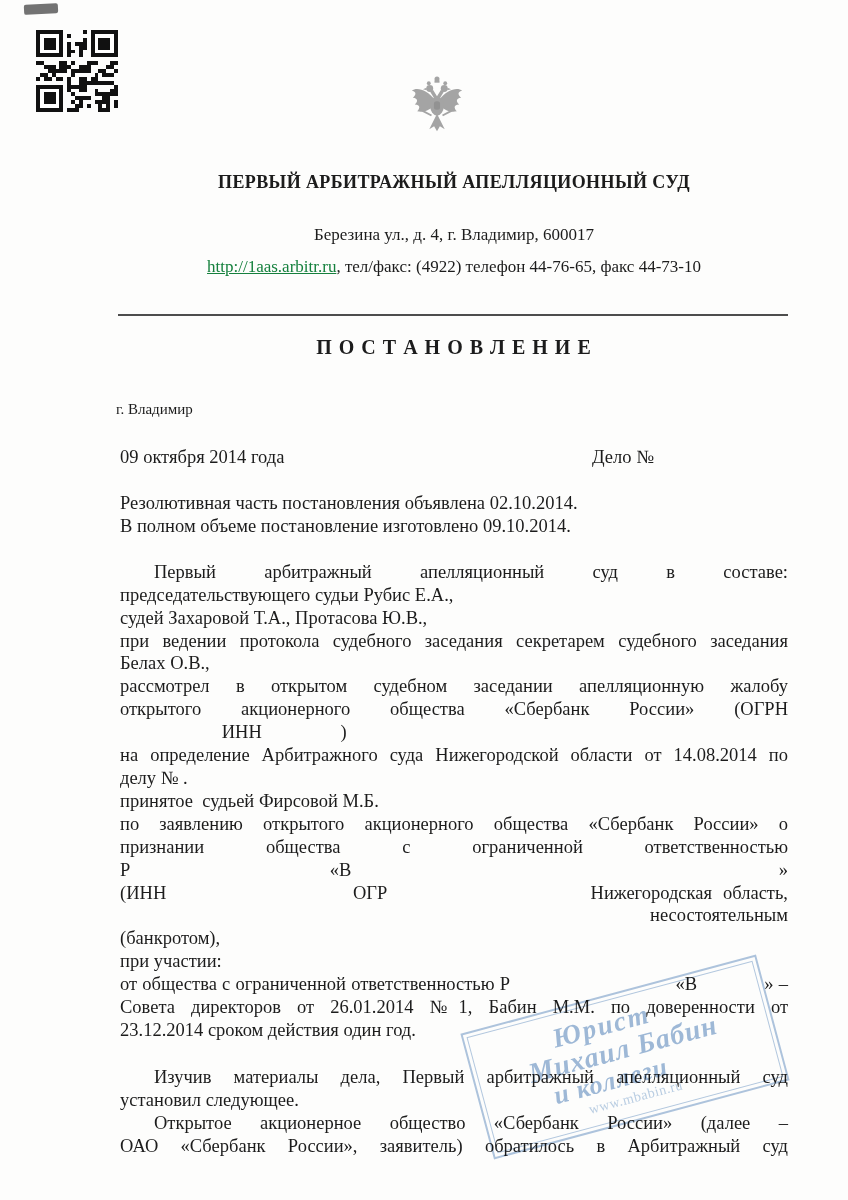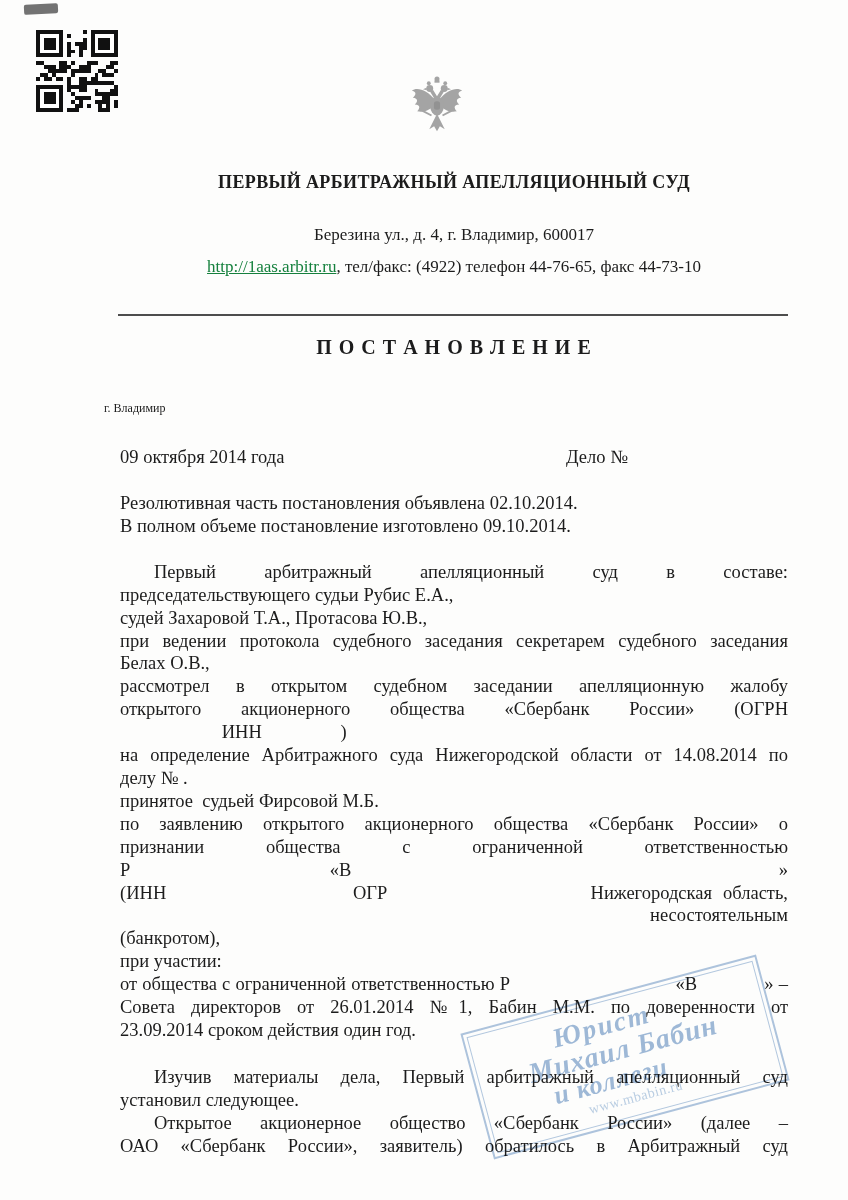"г. Владимир" .place { font-size: 12px -> 15px; left: 104px -> 116px }
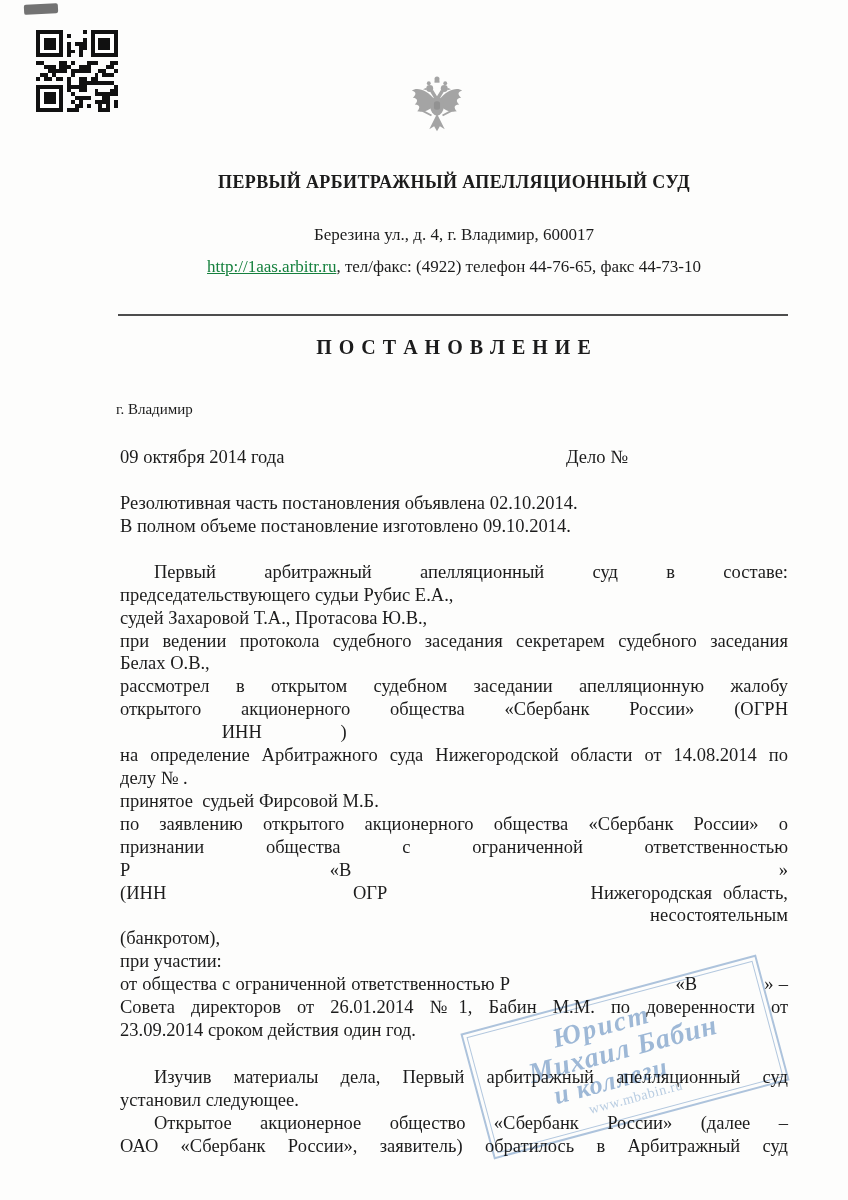"Дело №" .date-row .case { left: 446px -> 472px }
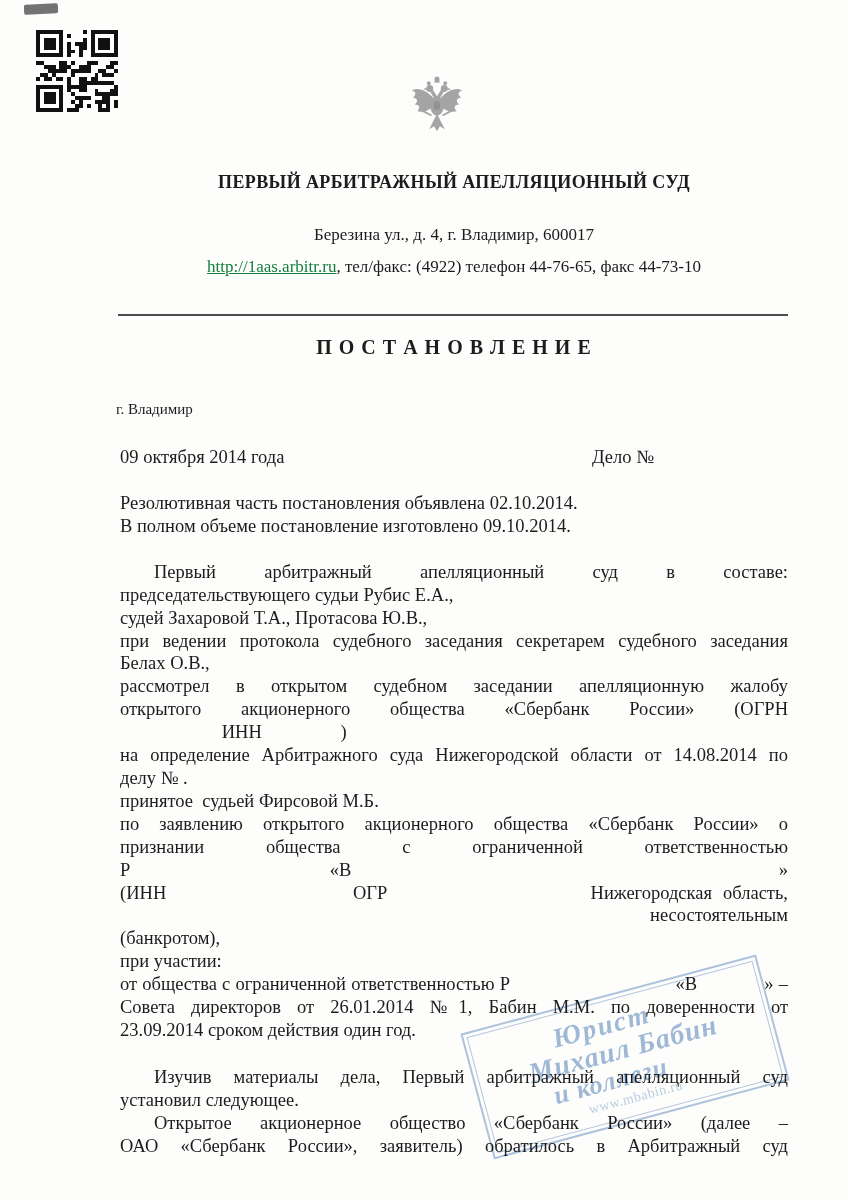"23.09.2014 сроком действия один год." div.line { text: 23.09.2014 -> 23.12.2014 }
